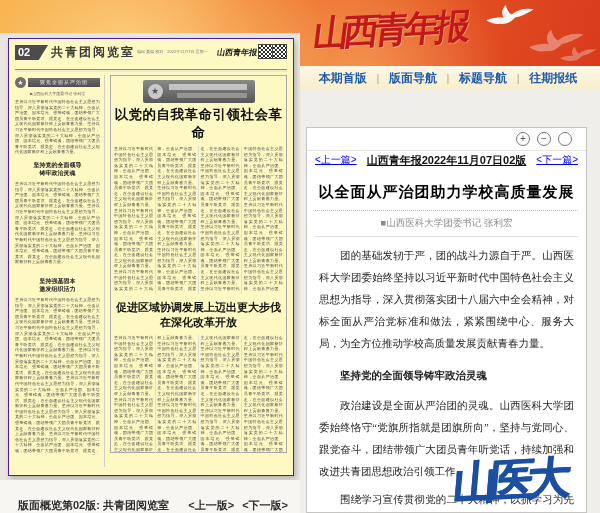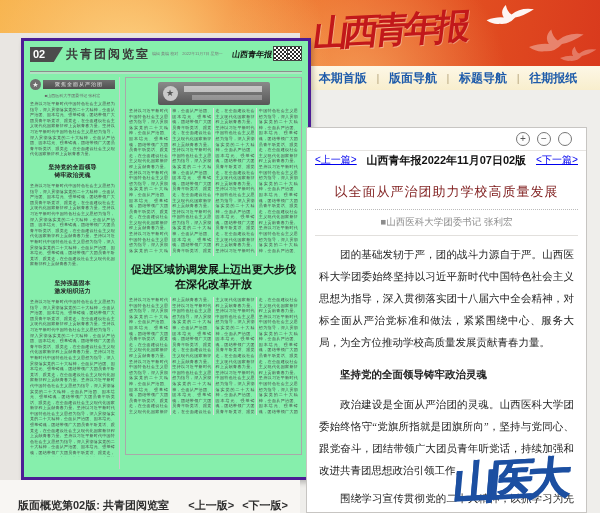"02" .np-page { background: #86efac -> #fef9c3; border: 3px solid #4c1d95 -> 1px solid #4c1d95; left: 21px -> 8px }
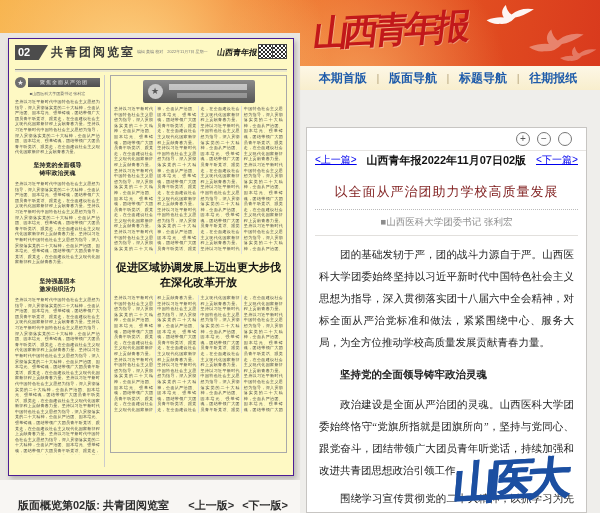"以党的自我革命引领社会革命" div.np-h1 { html: none -> <div>以党的自我革命引领社会革命</div> }
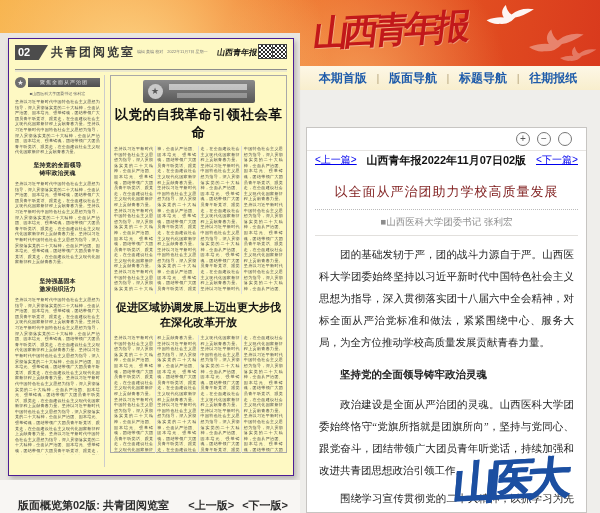"山西青年报2022年11月07日02版" .art-edition { text-decoration: none -> underline }
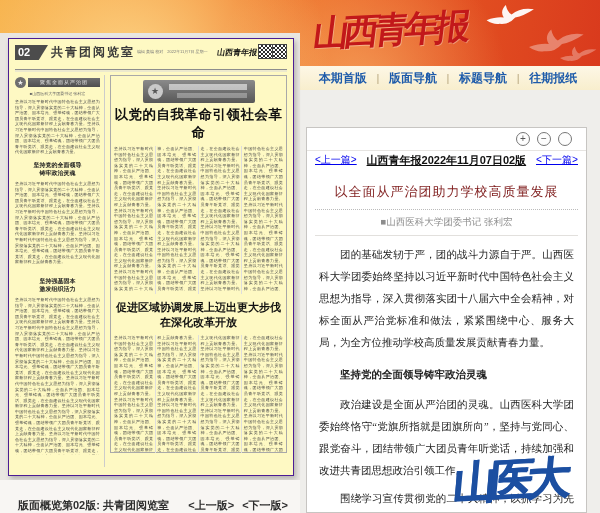"<下一篇>" .art-next { font-family: Liberation Mono, monospace -> none }
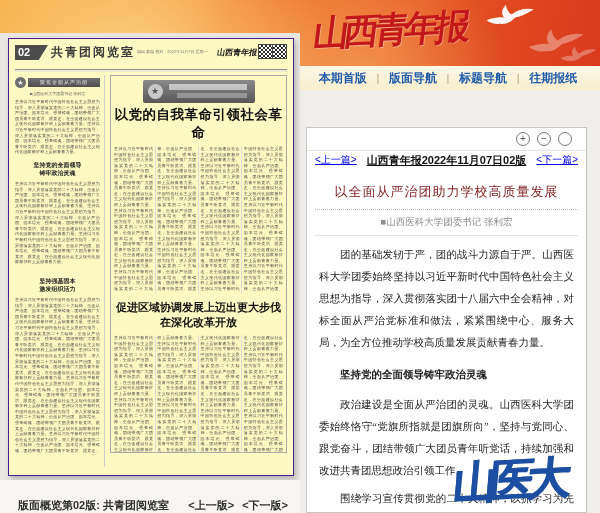"以全面从严治团助力学校高质量发展" .art-title { color: #7f1d1d -> #000000; font-size: 13px -> 15px; font-weight: normal -> bold }
